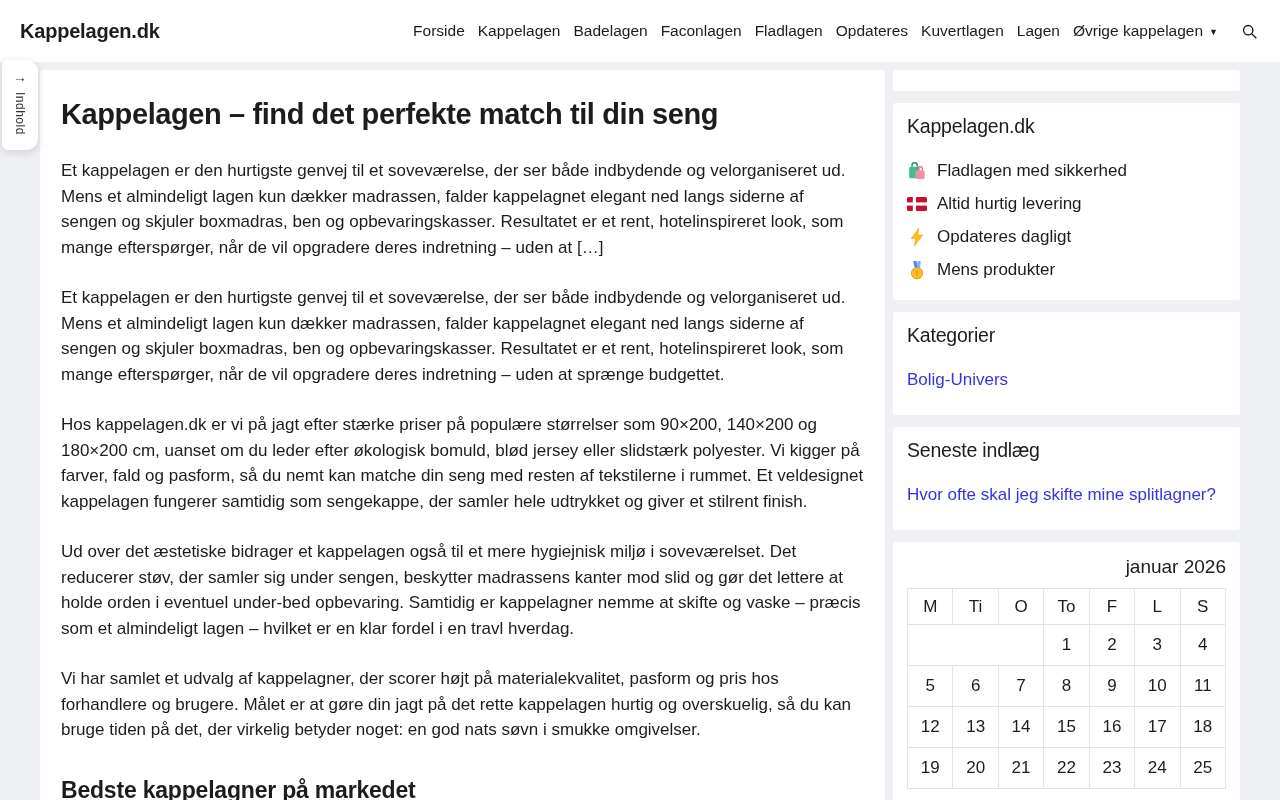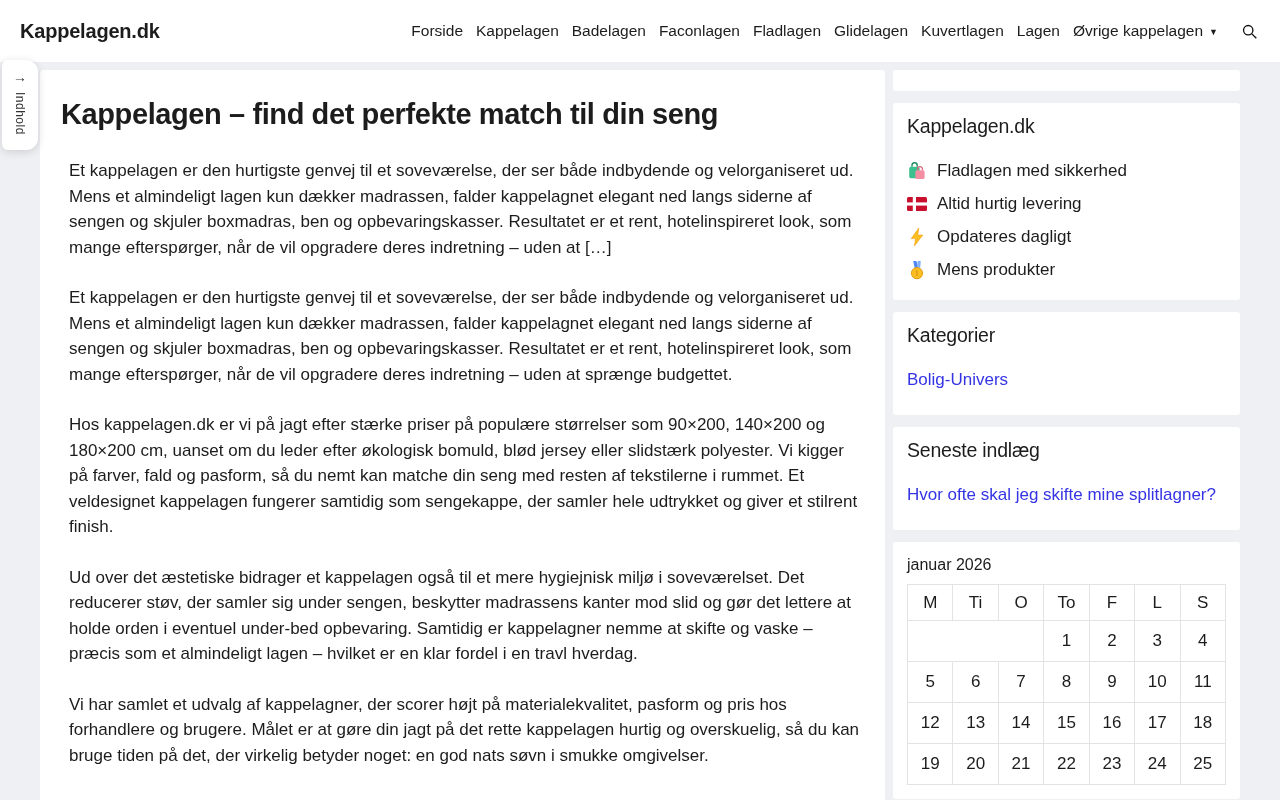"Glidelagen" a { text: Glidelagen -> Opdateres }
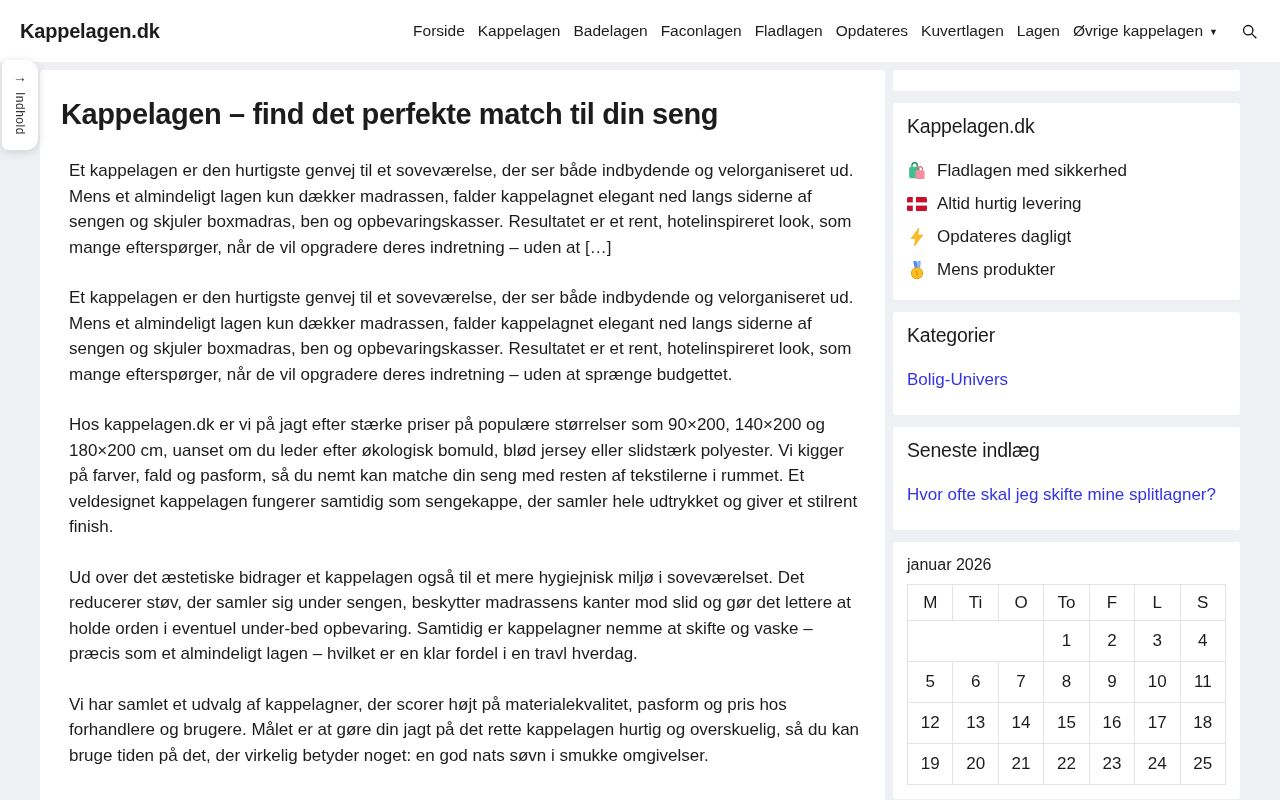"Et kappelagen er den hurtigste" .article-card p { margin: 0 0 25px 8px -> 0 0 25px 0 }
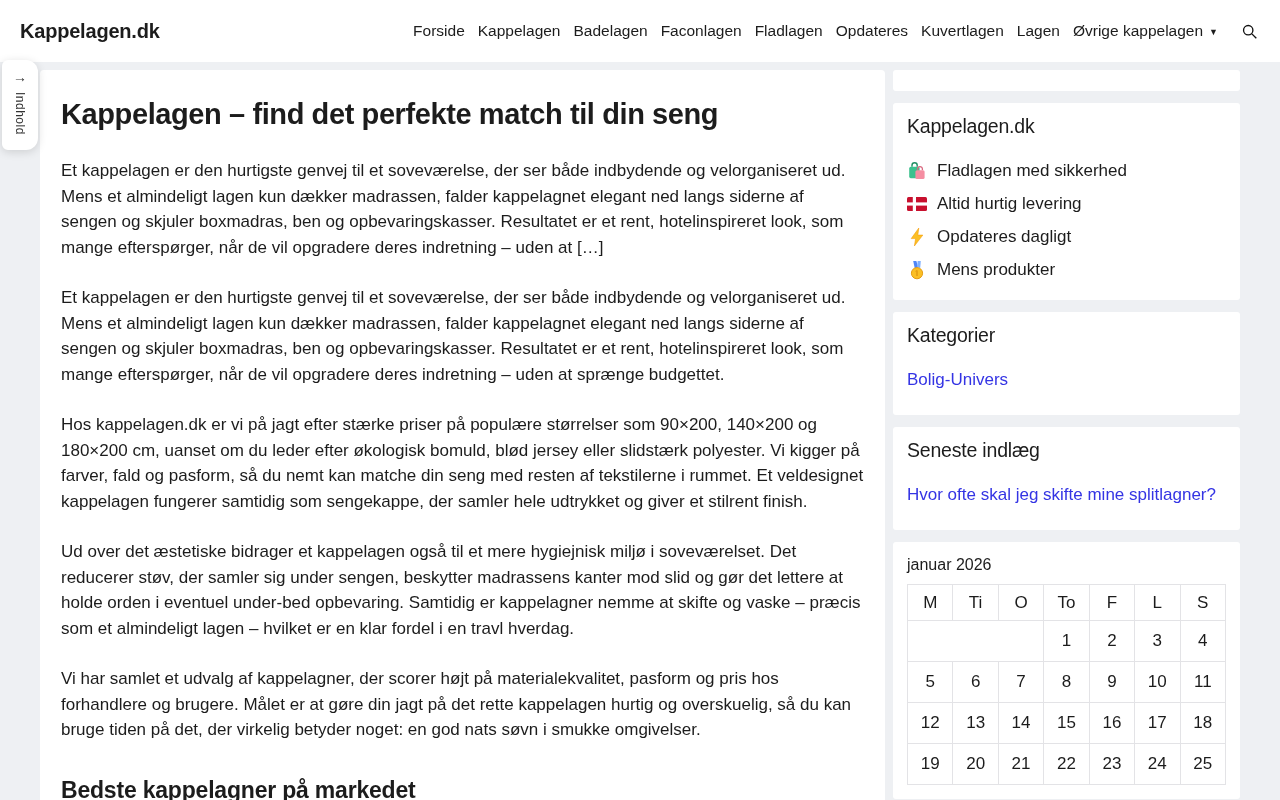"januar 2026" .calendar caption { font-size: 16px -> 19px; text-align: left -> right }
